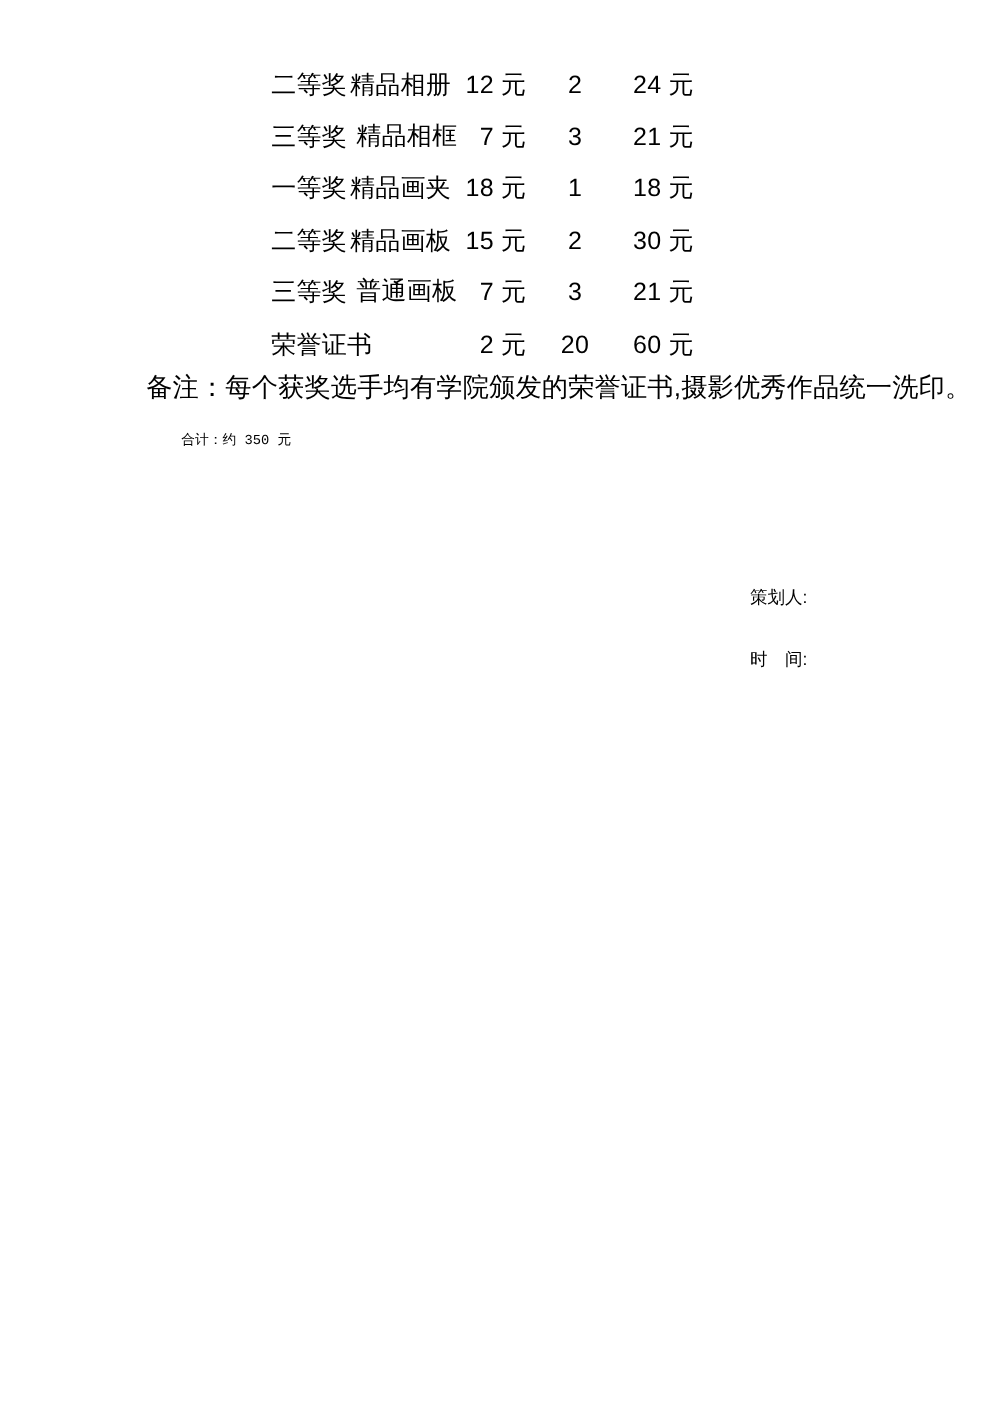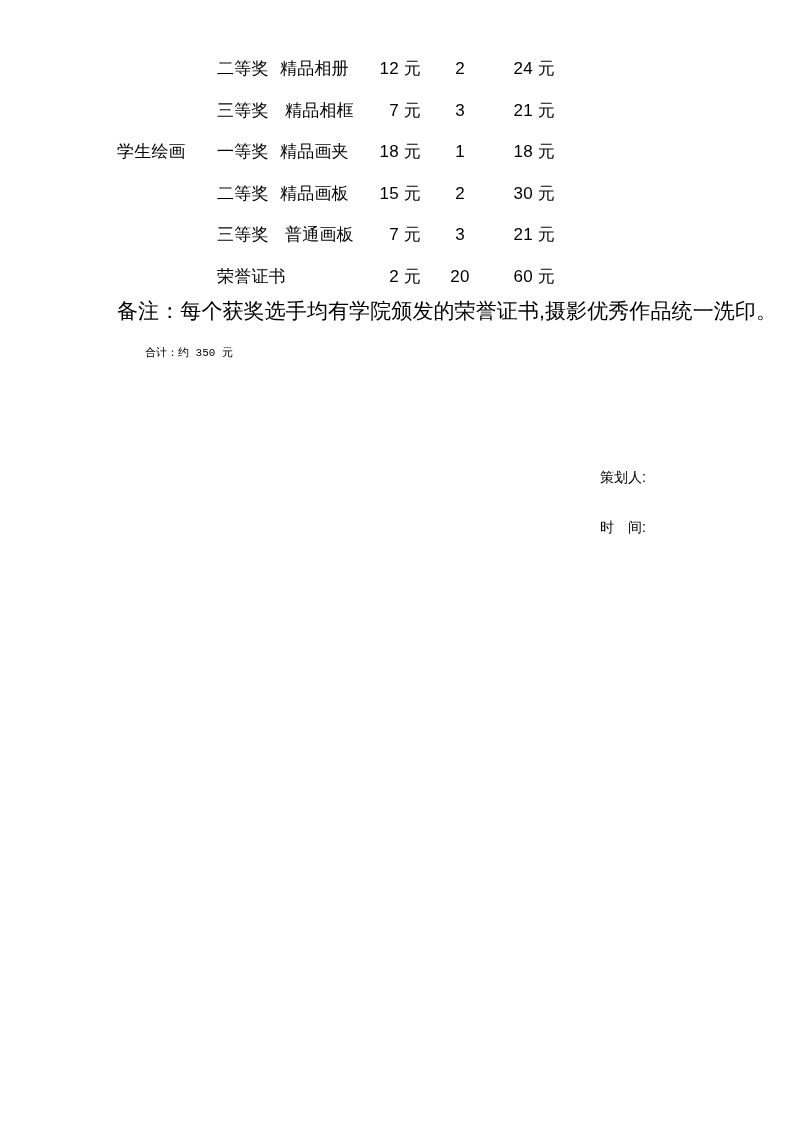"二等奖" .cell { font-size: 17px -> 20px }
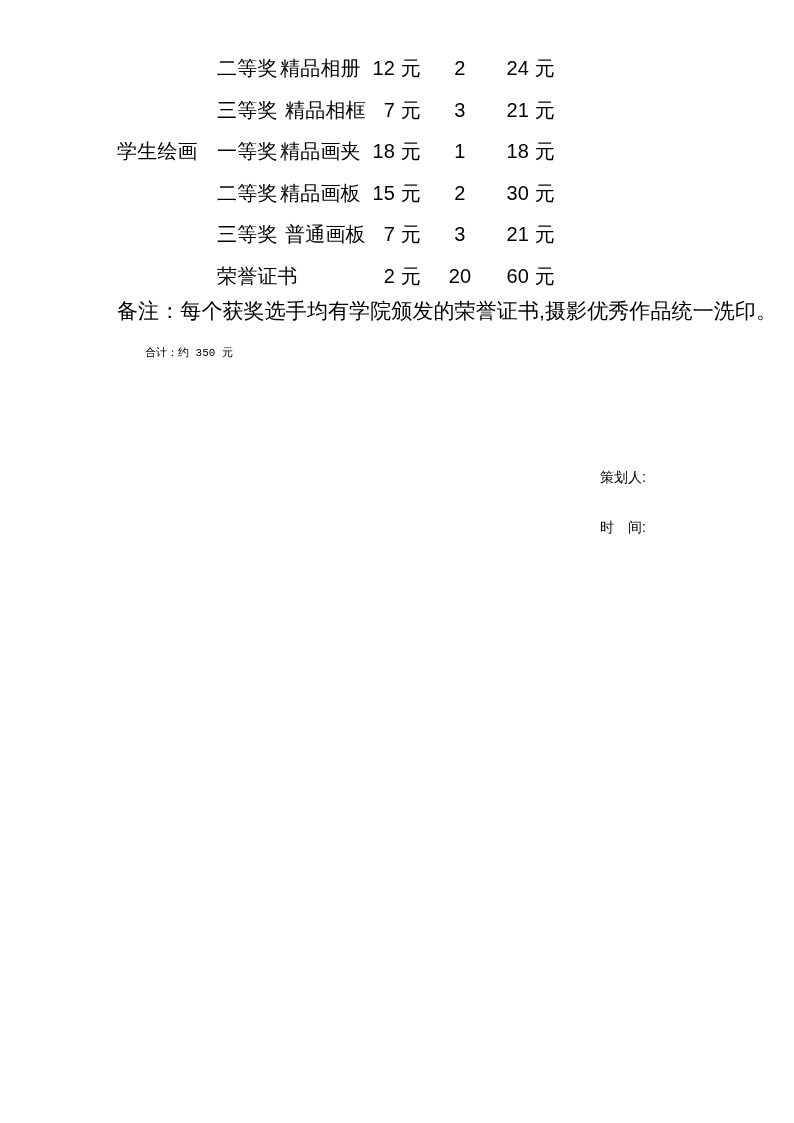"精品相框" .col-item.indent { font-family: none -> Liberation Mono, monospace }
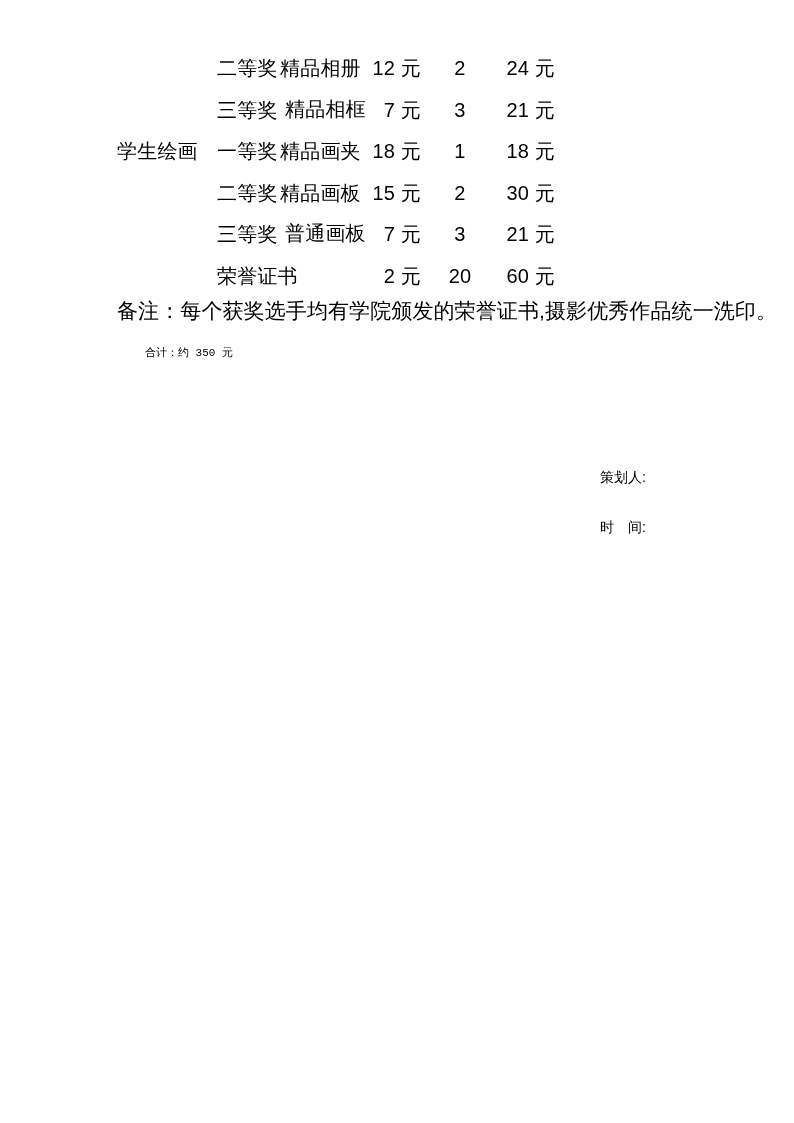"学生绘画" span.cell { html: <span>学生绘画</span> -> none }
